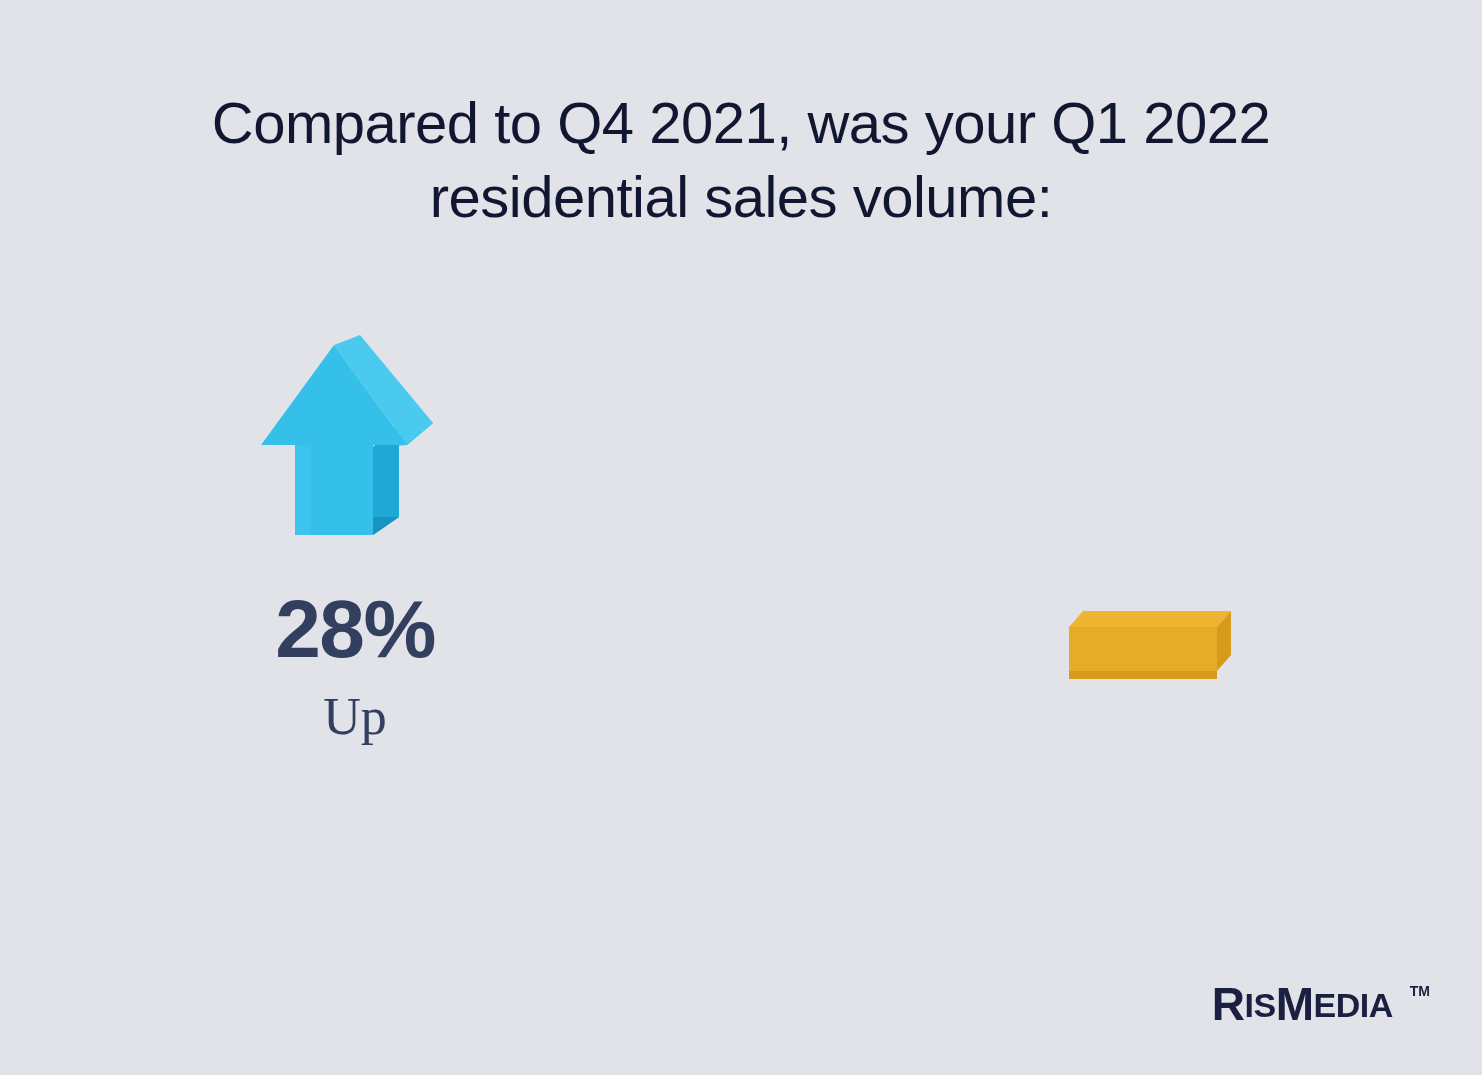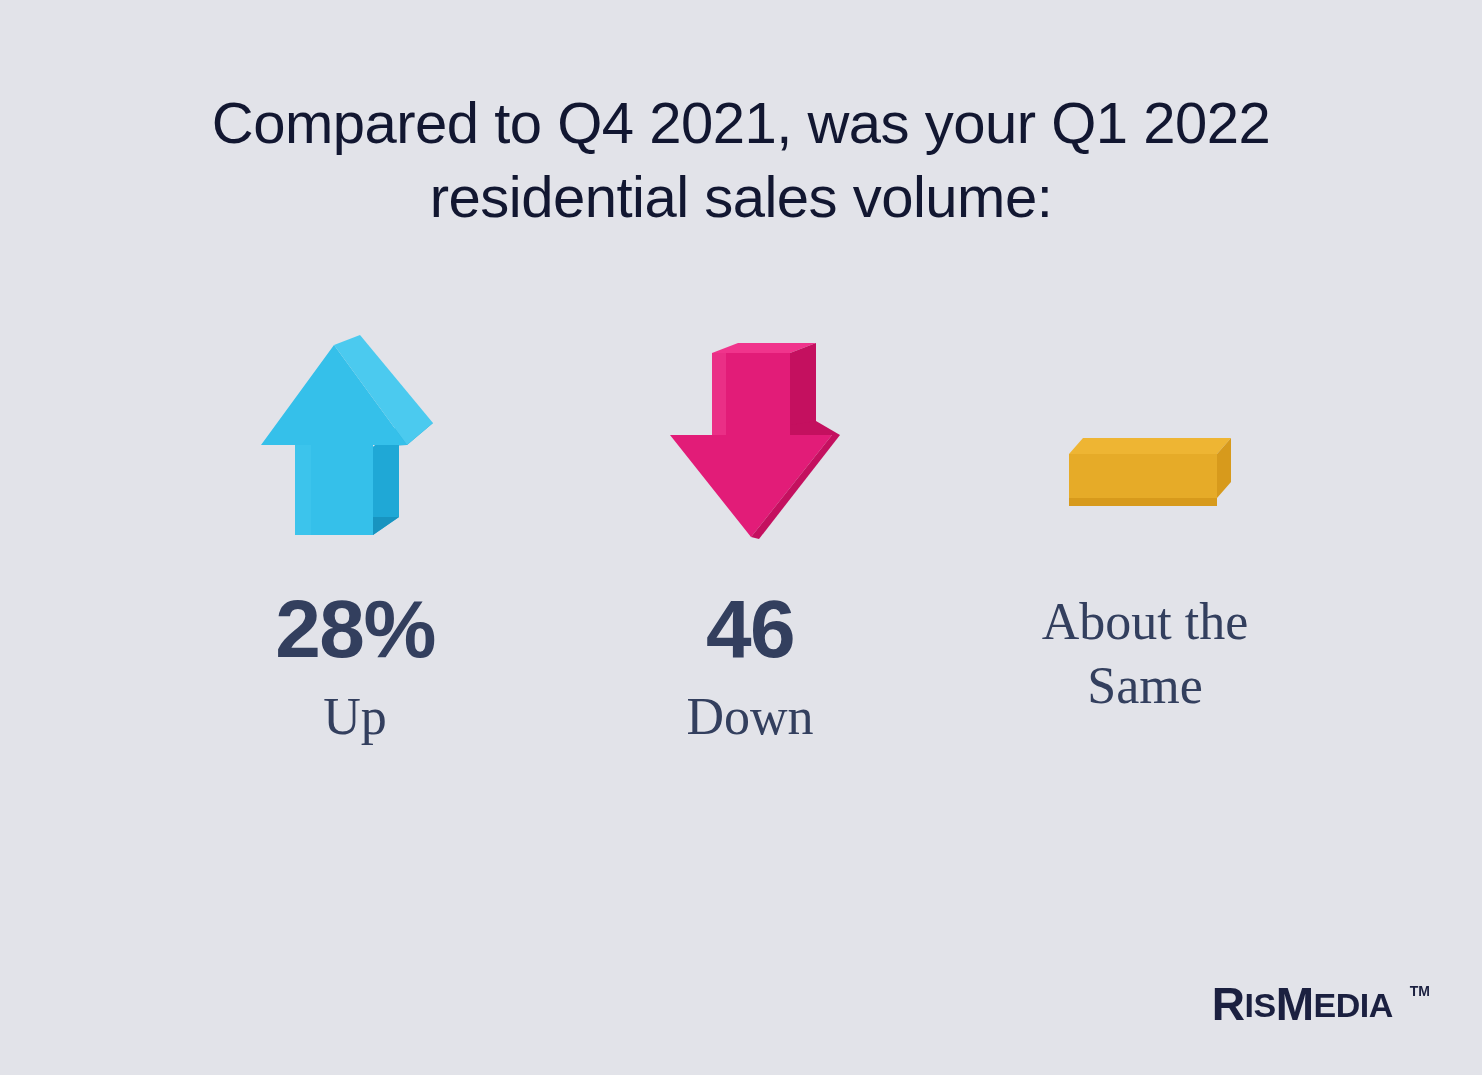"28%" #stats-row { align-items: center -> flex-end }
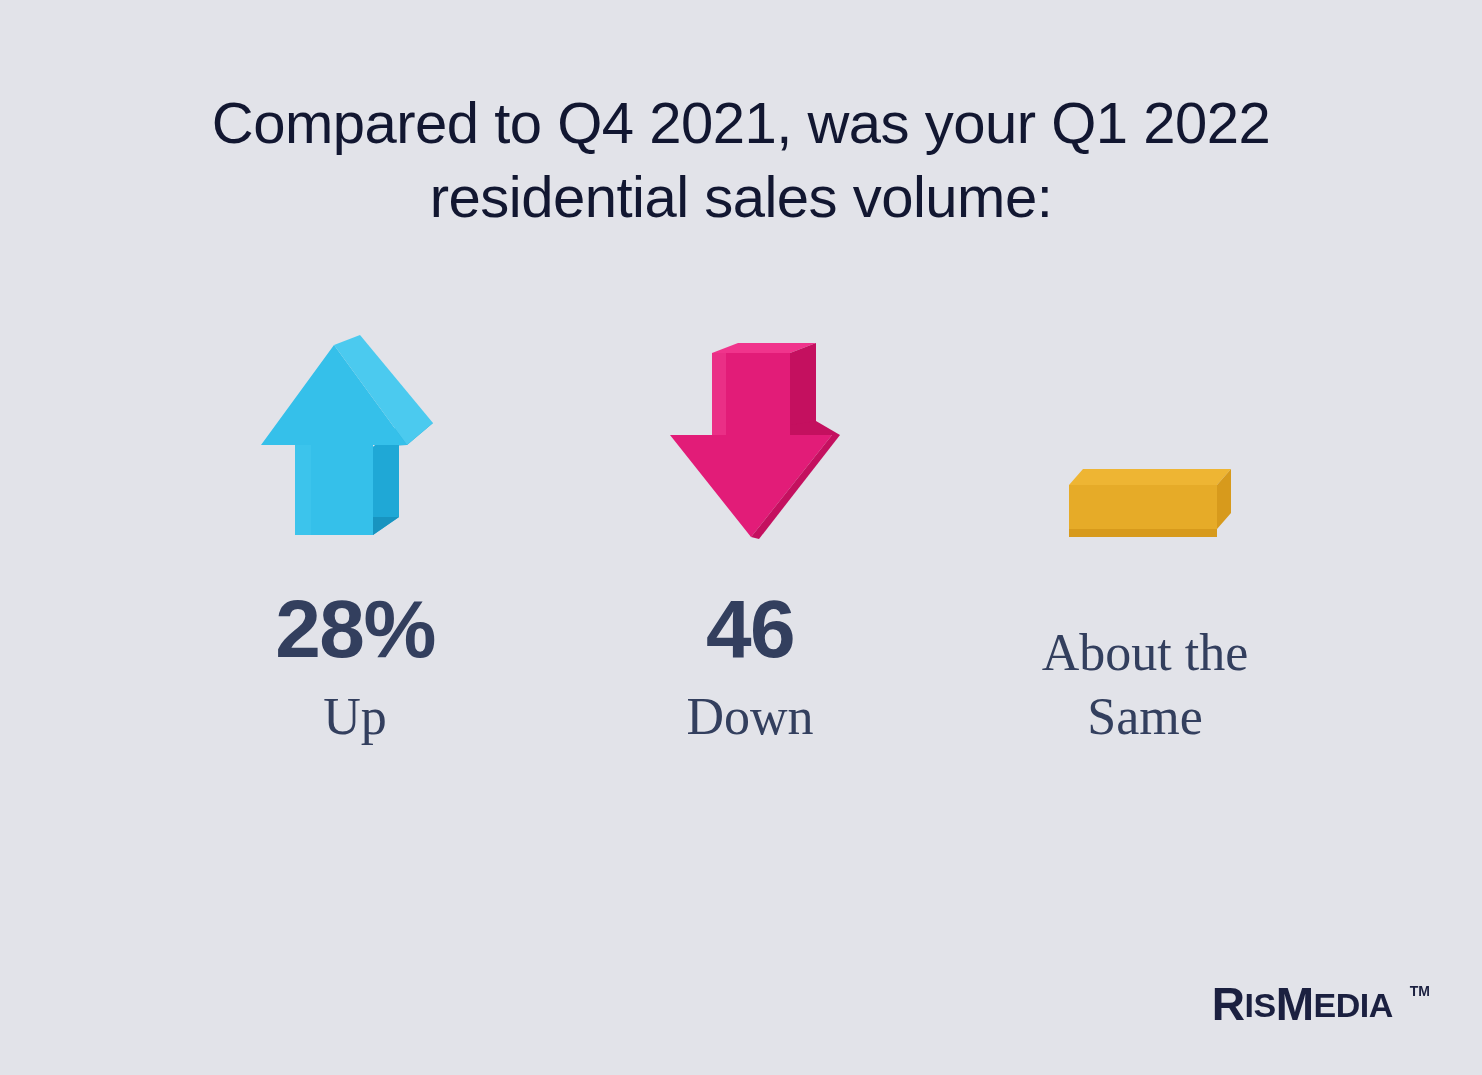"46" div.stat-col { html: <div> <div> <svg> <polygon></polygon> <polygon></polygon> <polygon></polygon> <polygon></polygon> <polygon></polygon> <polygon></polygon> </svg> </div> <div>46</div> <div>Down</div> </div> -> none }
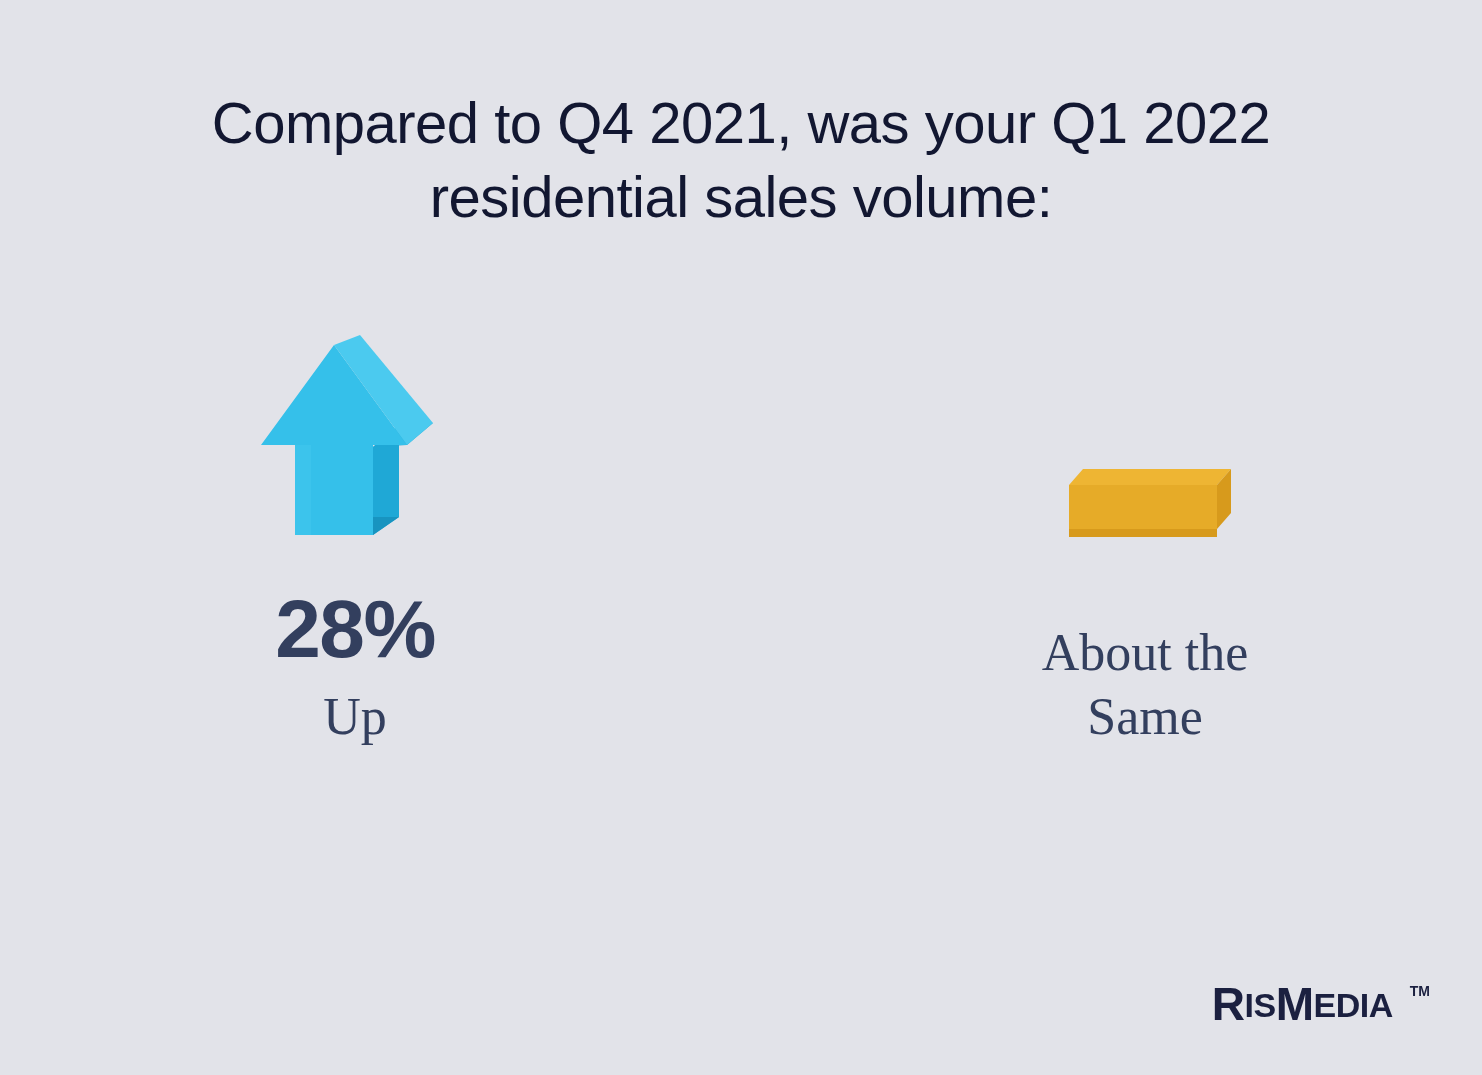"About the Same" div.stat-label { html: <div>About the Same</div> -> none }
